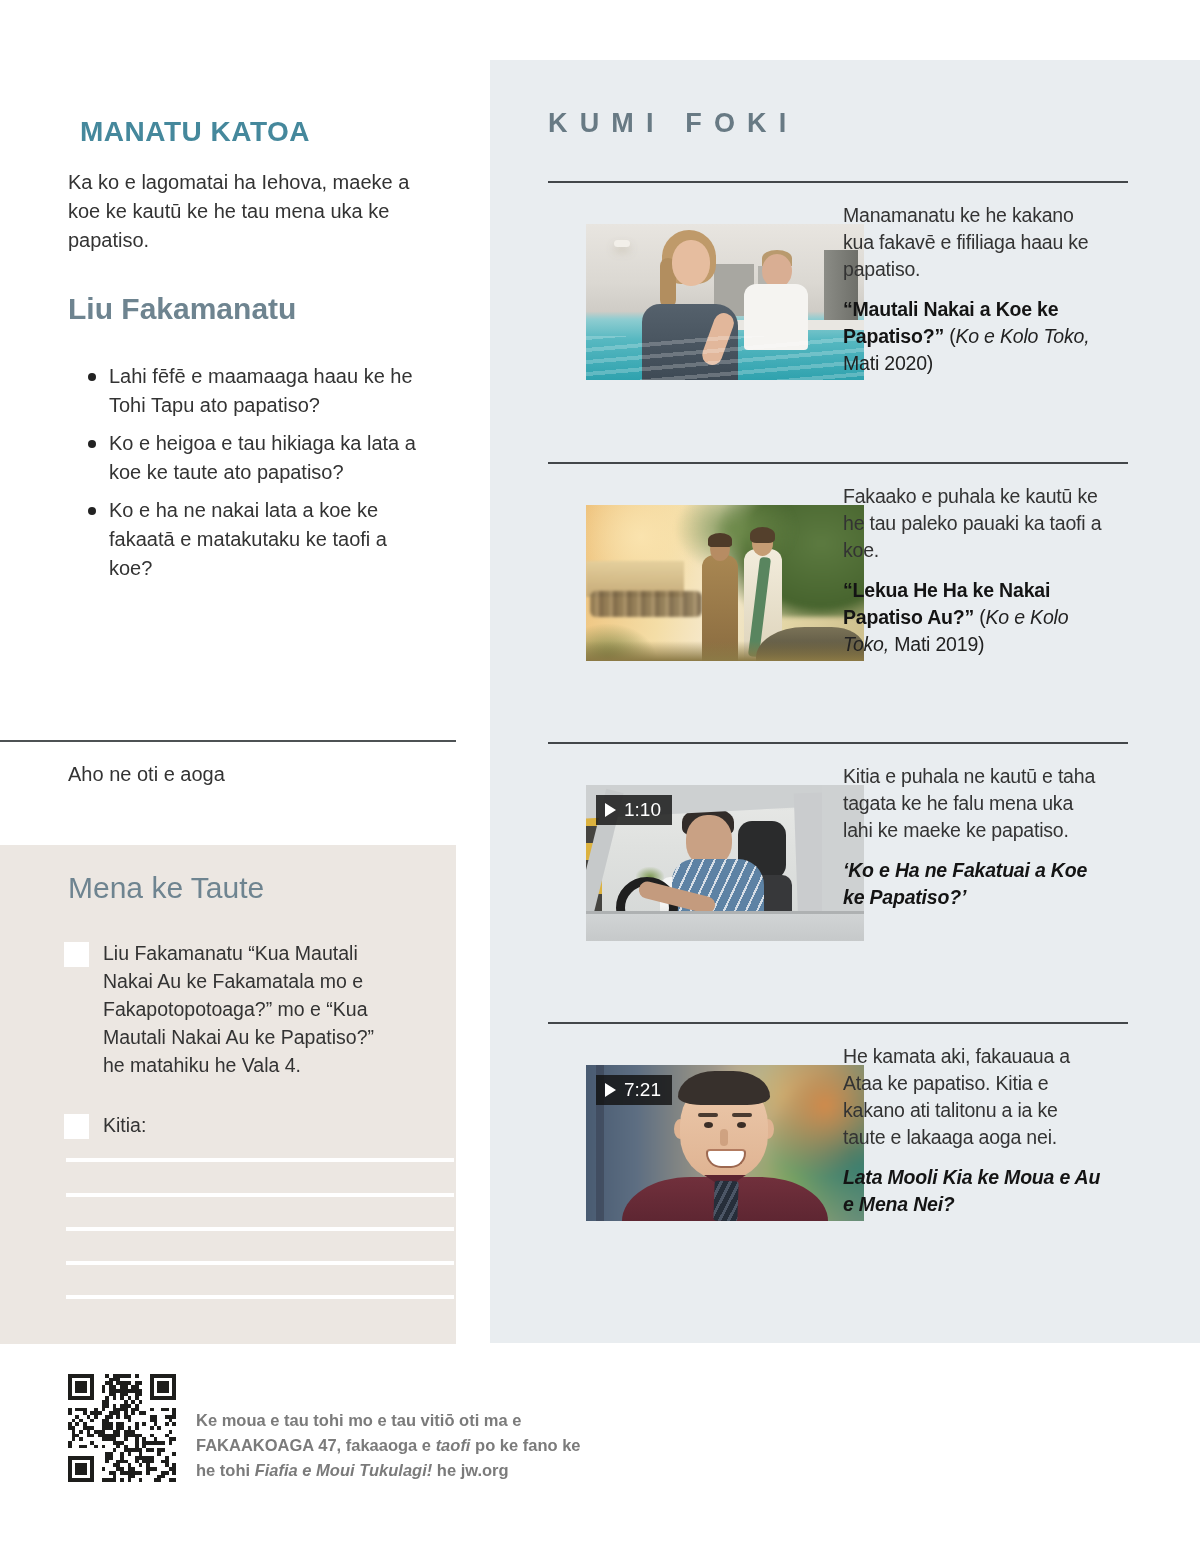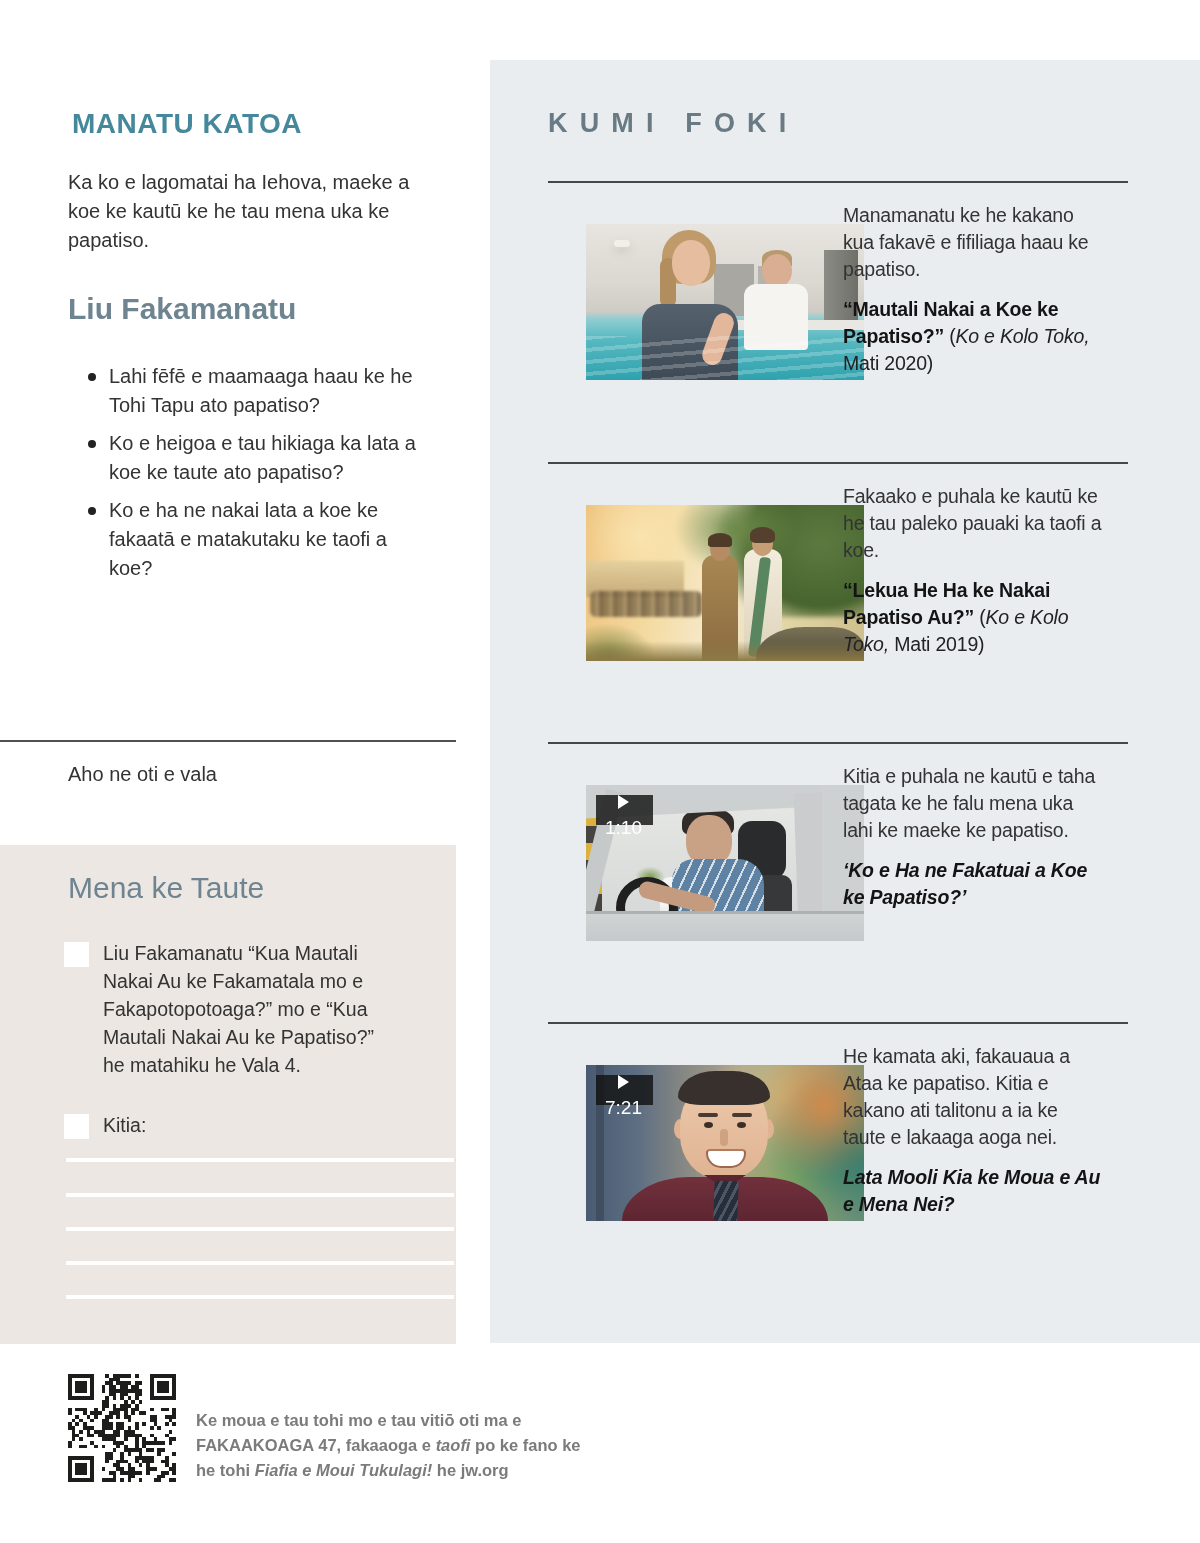"MANATU KATOA" .h-overview { margin: 4px -> 12px }
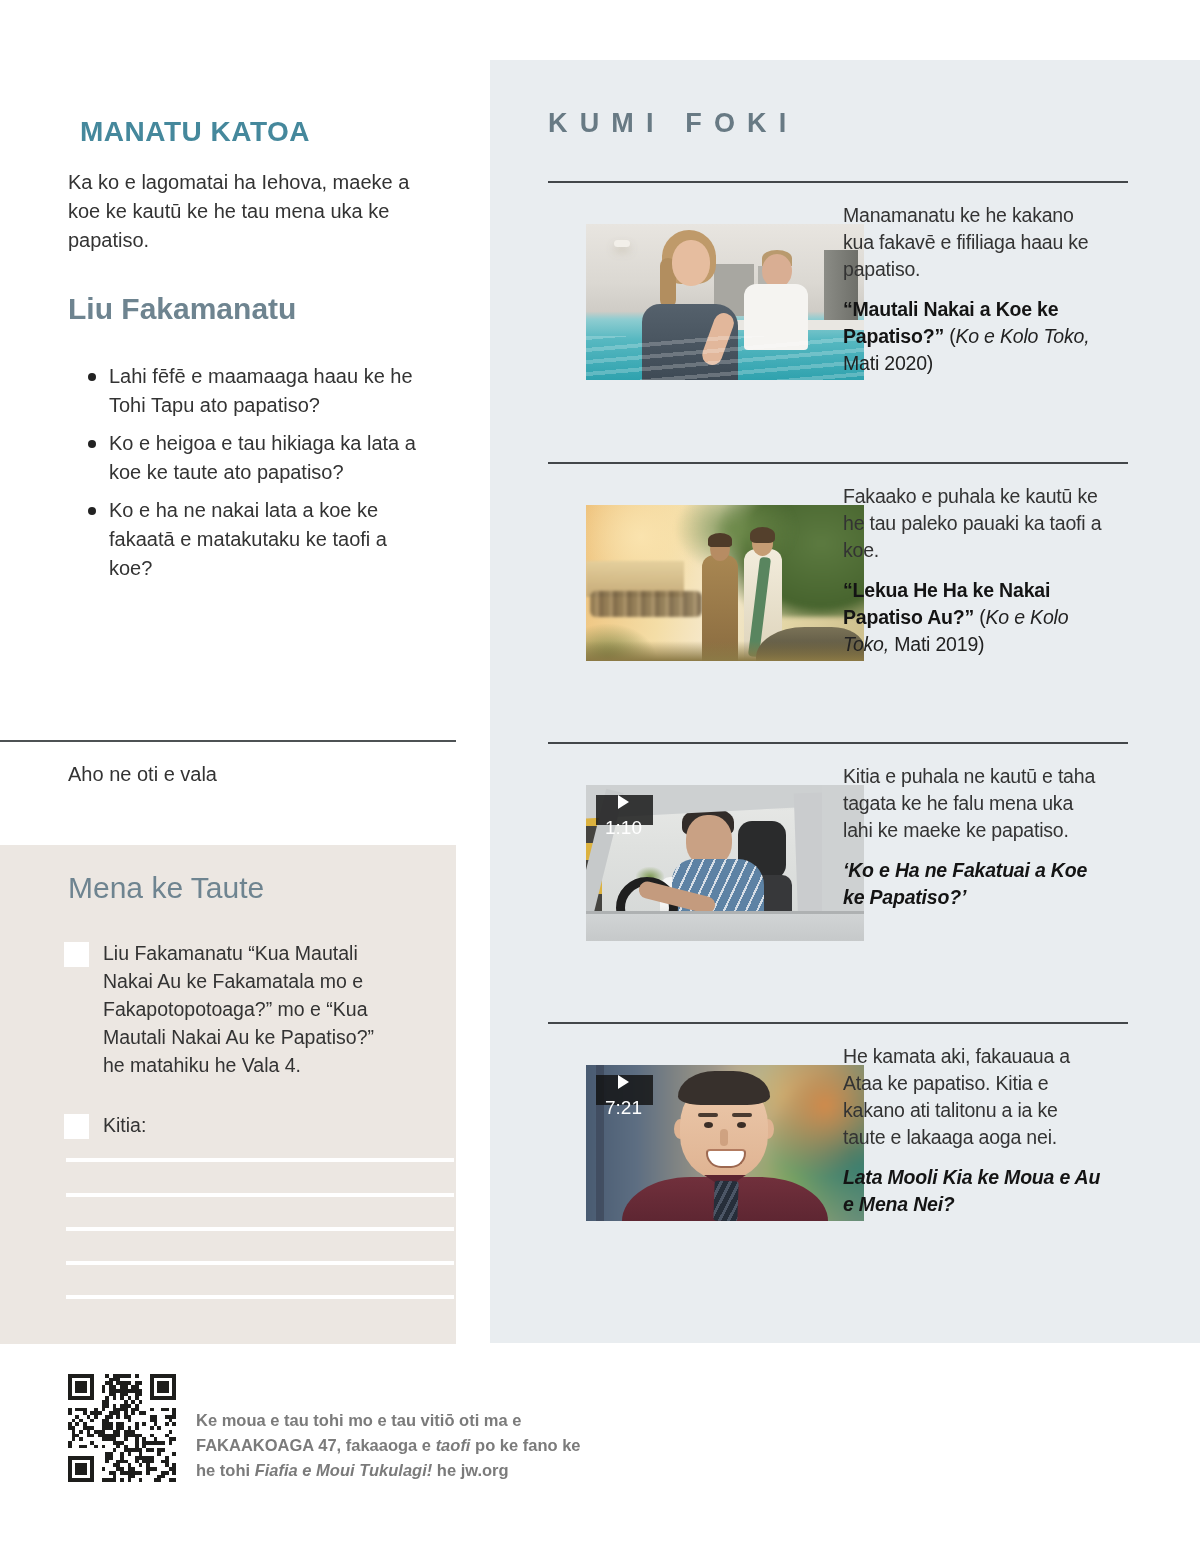"Aho ne oti e vala" p.date-label { text: vala -> aoga }
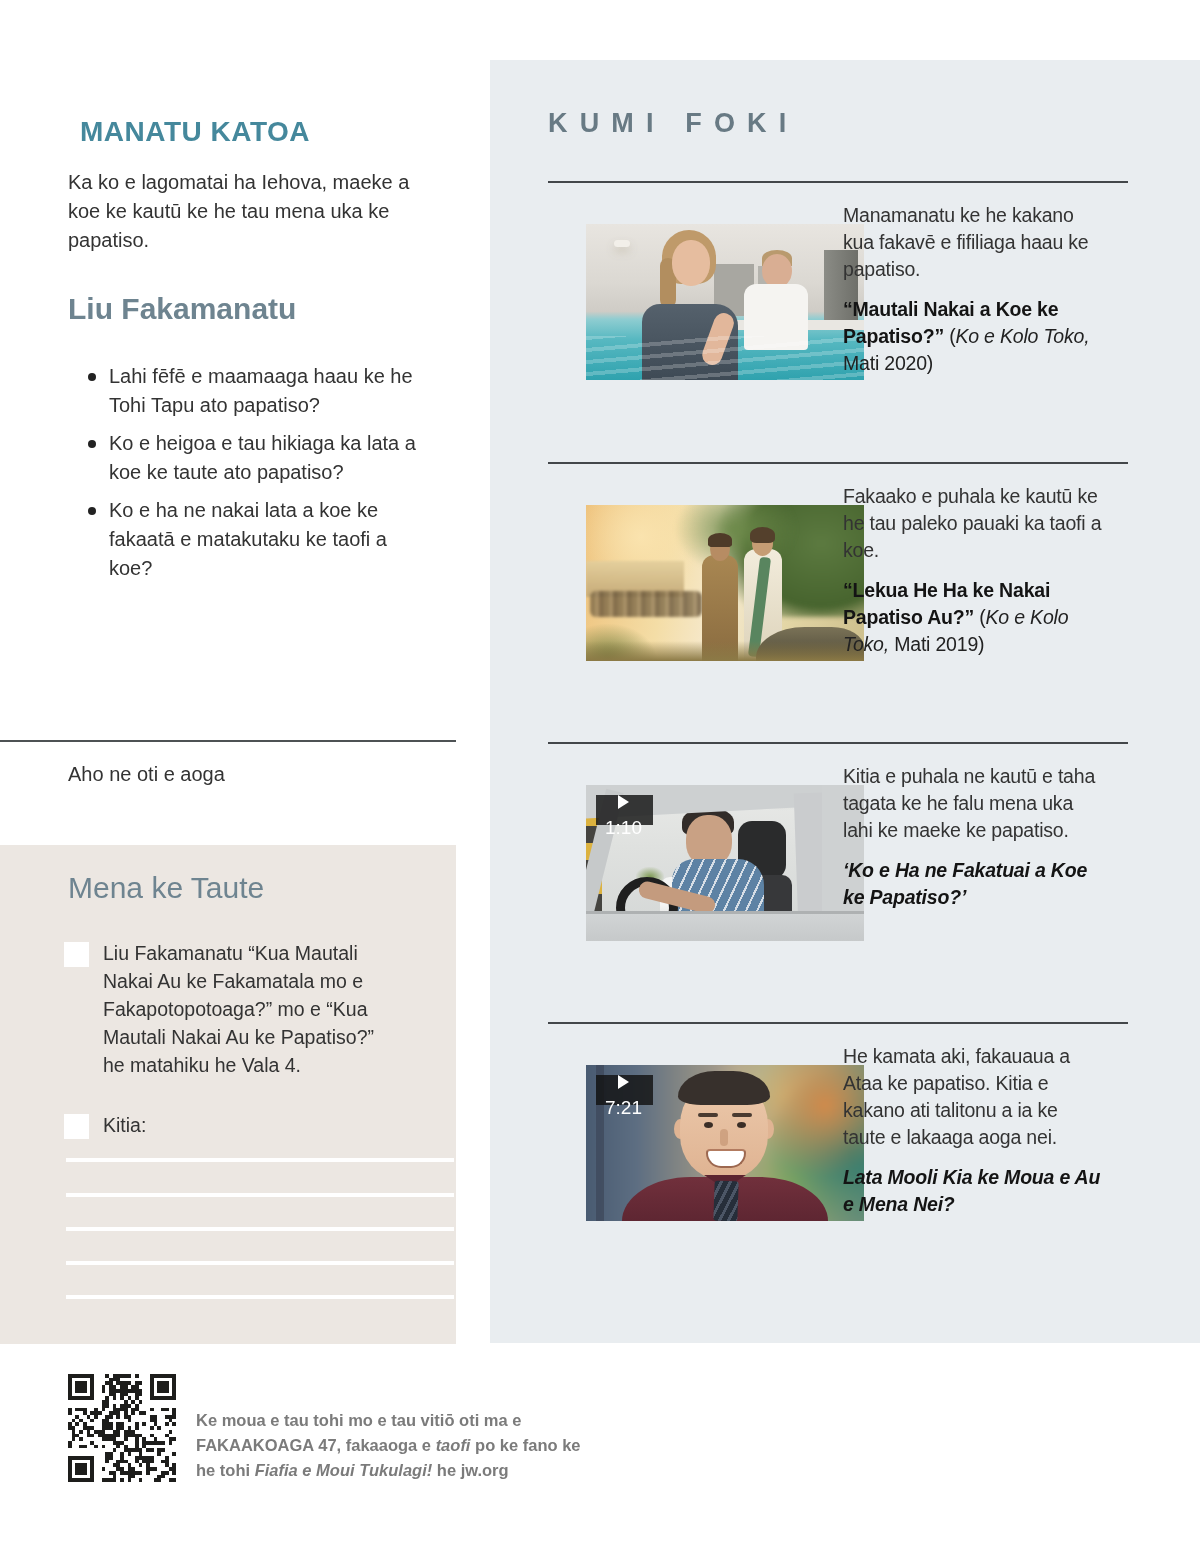"1:10" .badge { flex-direction: column -> none }
